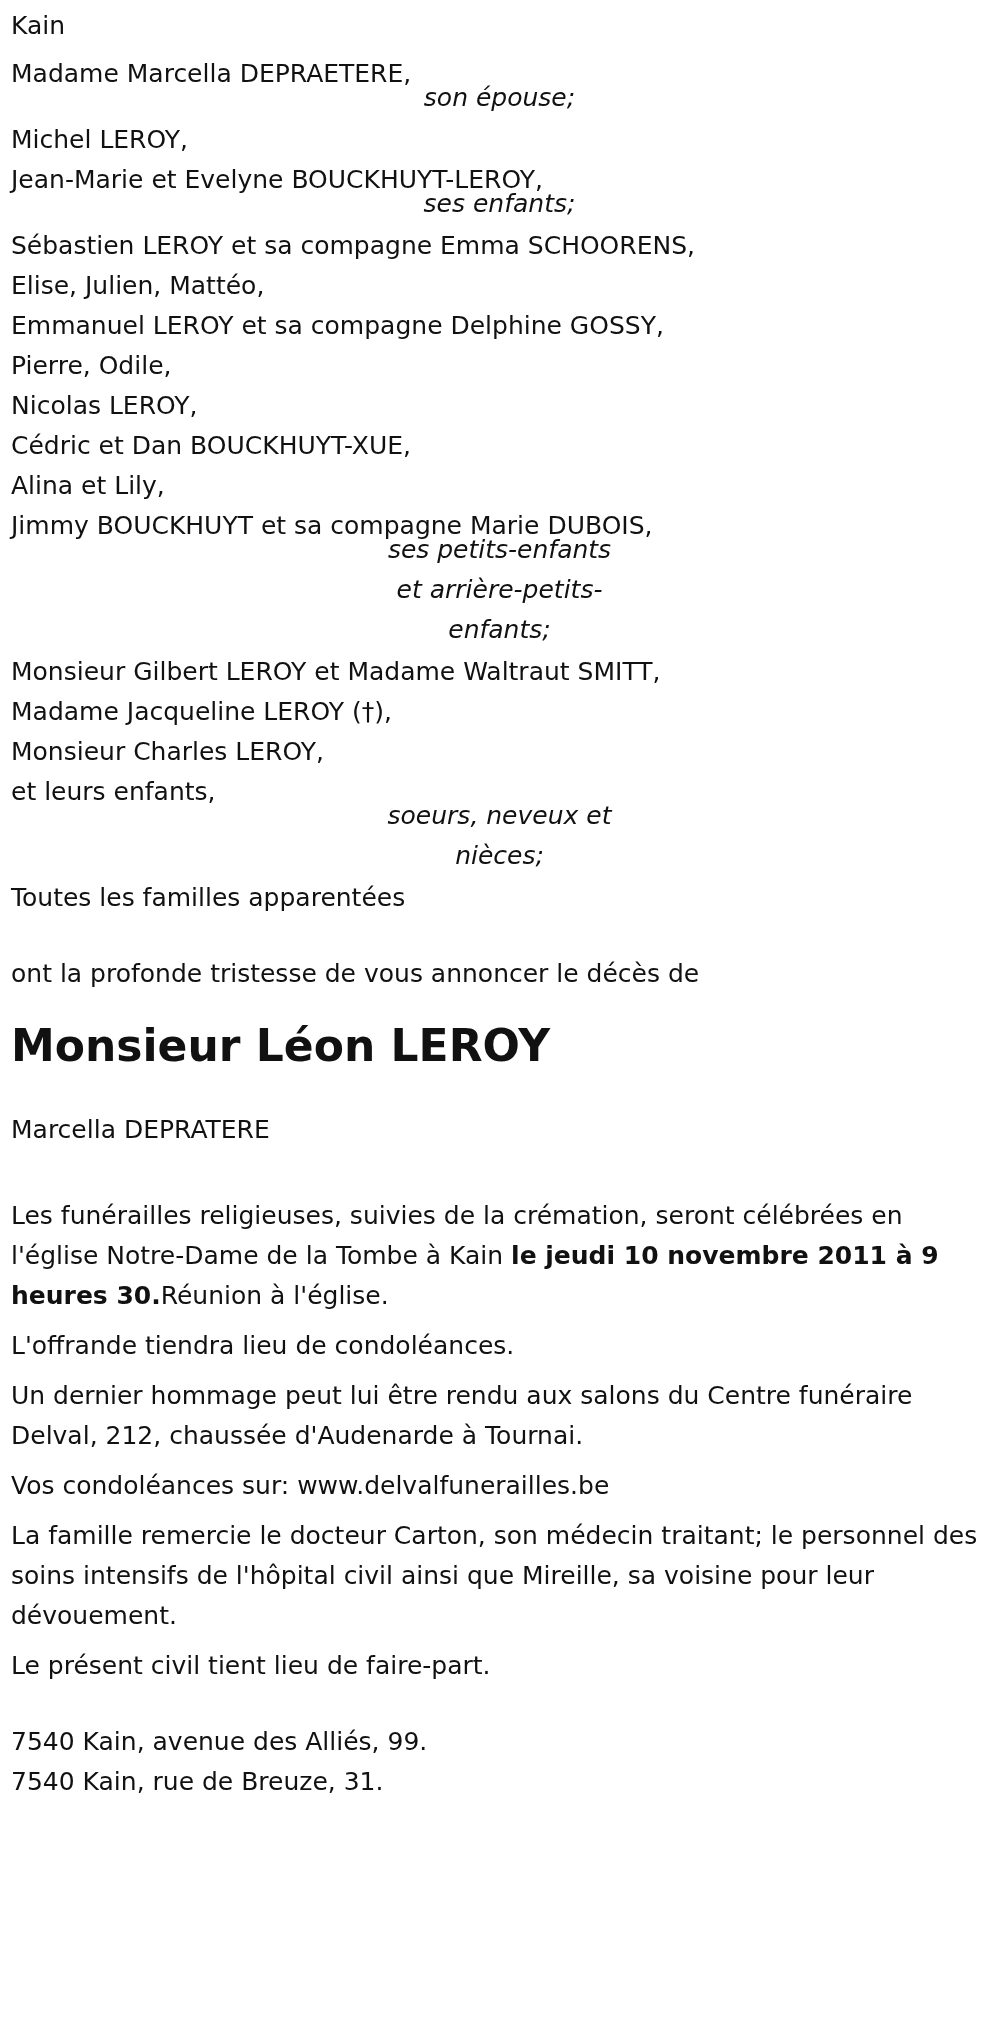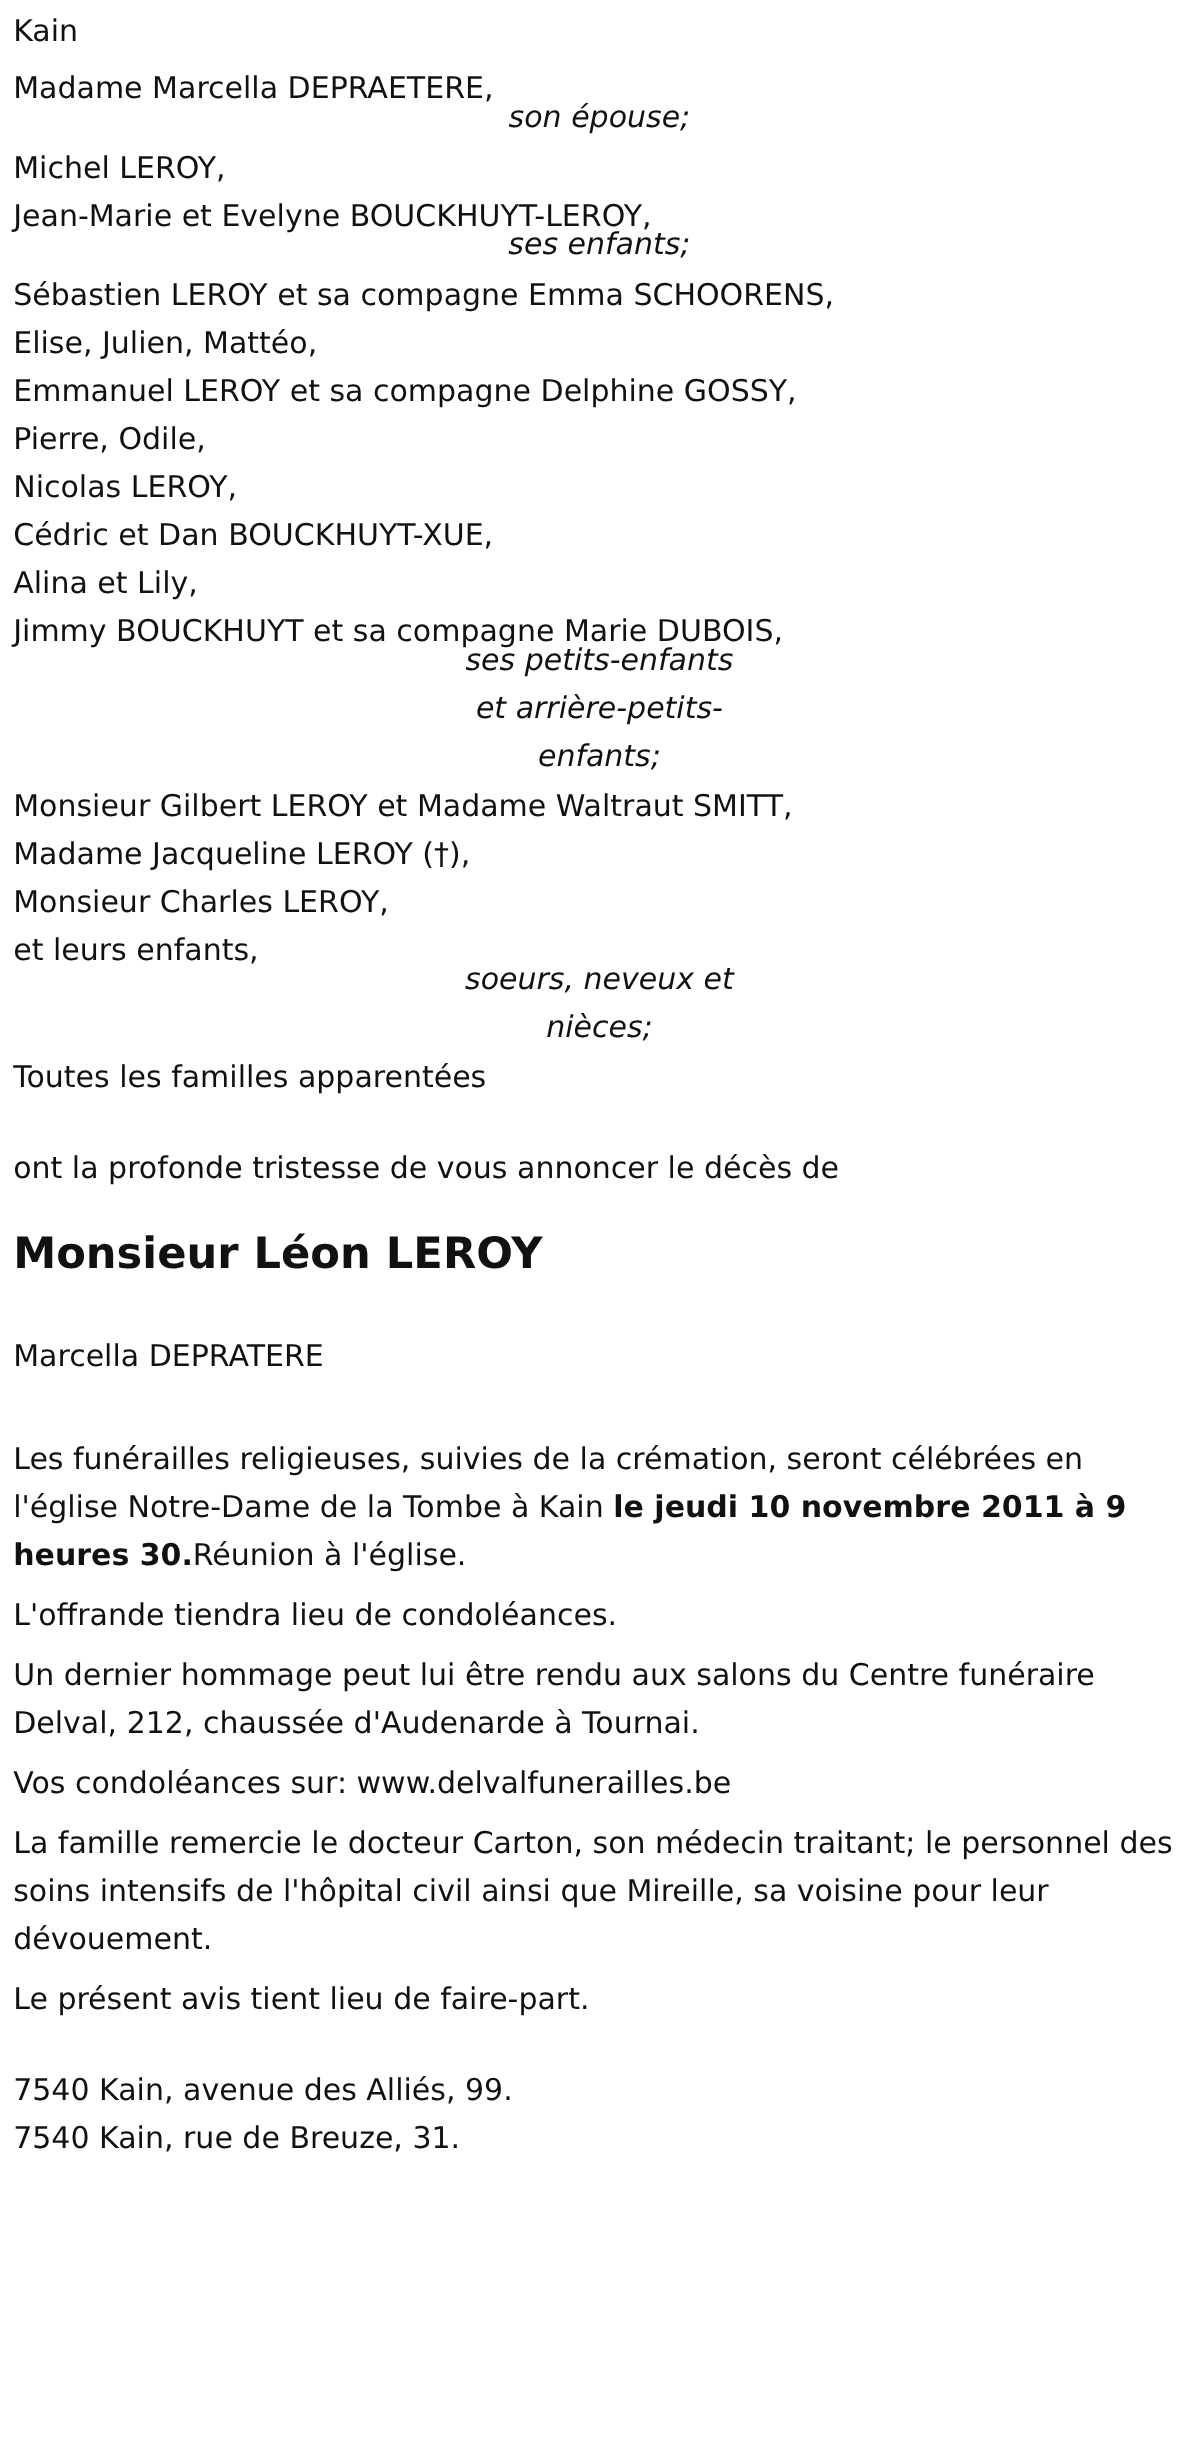"Monsieur Léon LEROY" h1.deceased { font-size: 36px -> 44px }
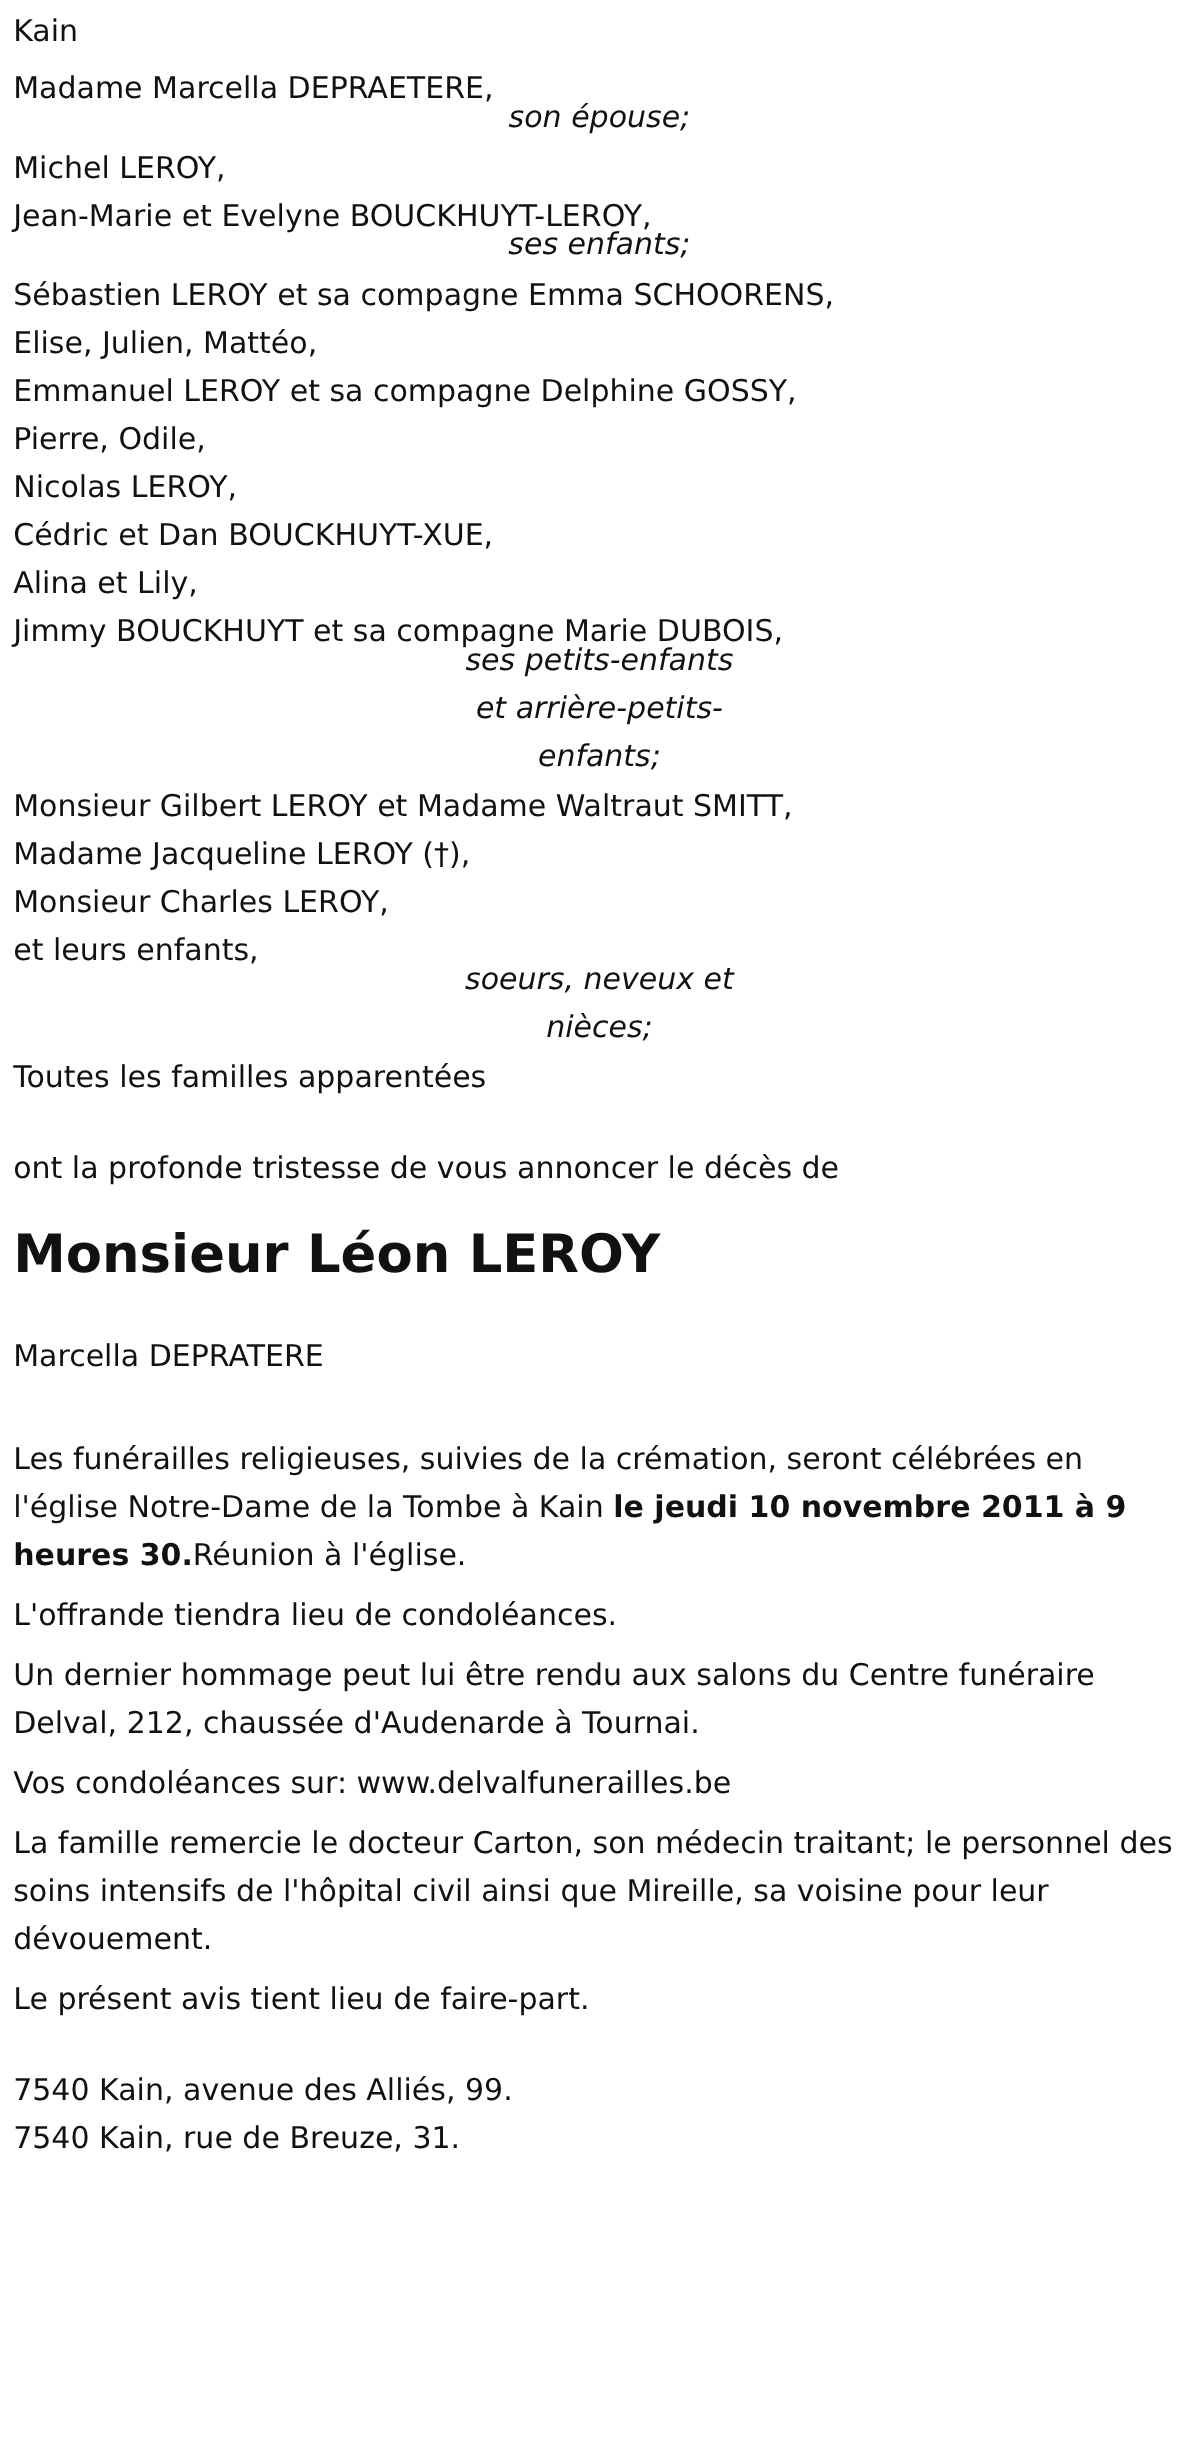"Le présent avis tient lieu" div.para { text: avis -> civil }
